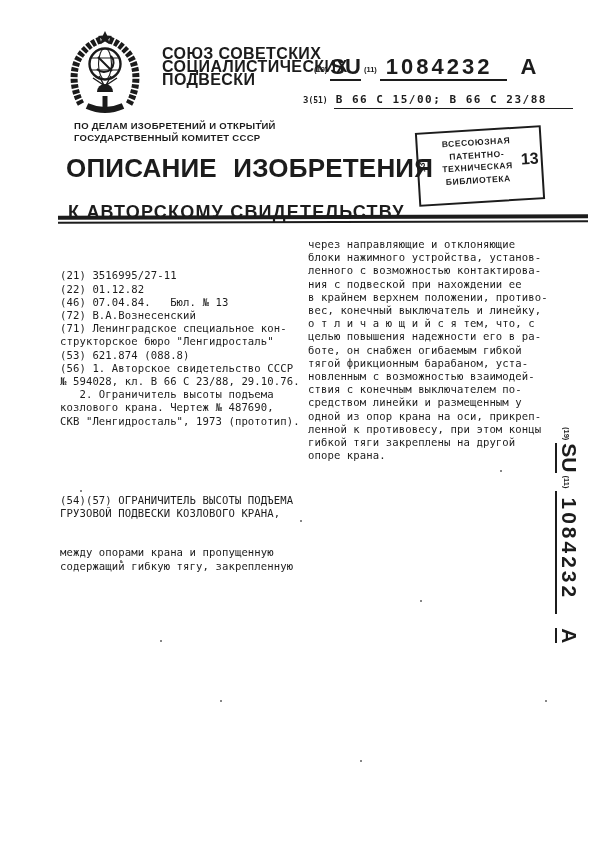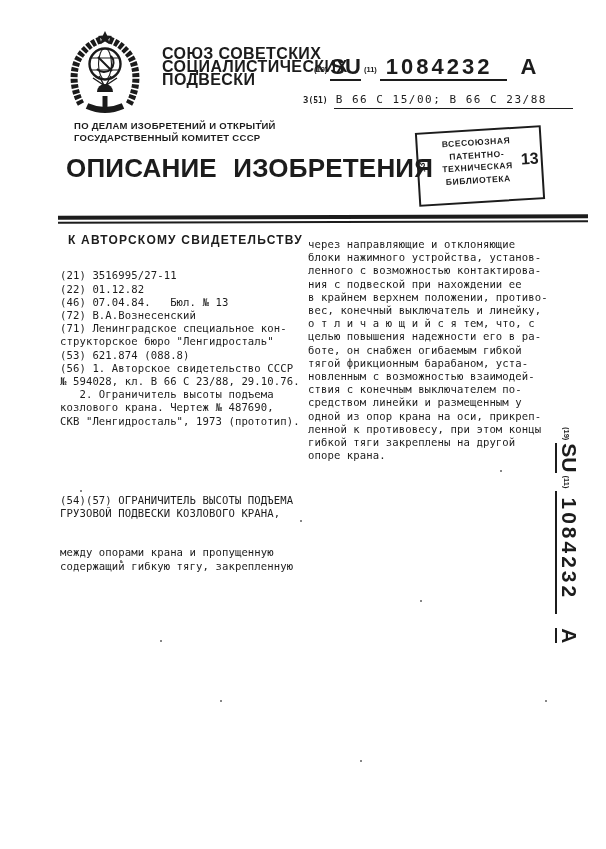"B 66 C 15/00; B" .ipc-classes { font-weight: normal -> bold }
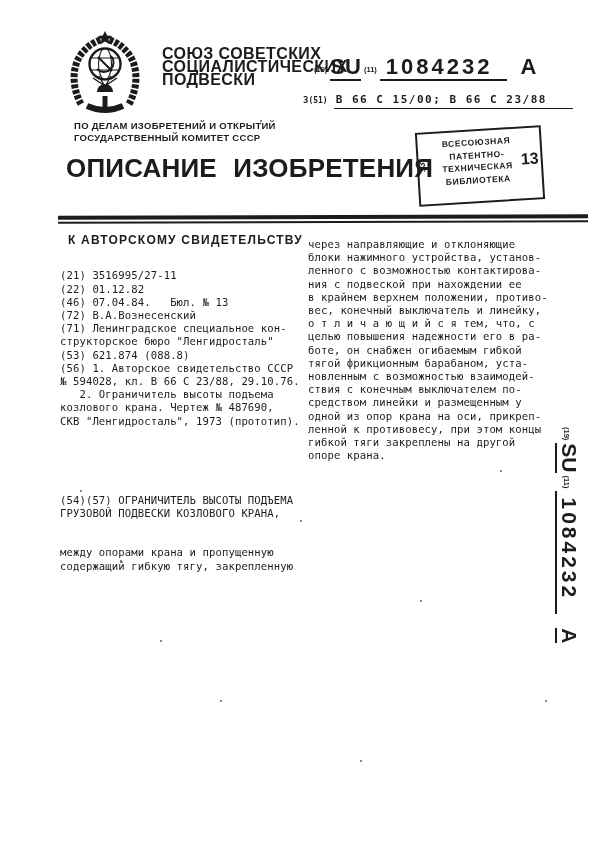"К АВТОРСКОМУ СВИДЕТЕЛЬСТВУ" .doc-subtitle { font-size: 12px -> 18px; top: 205px -> 174px }
